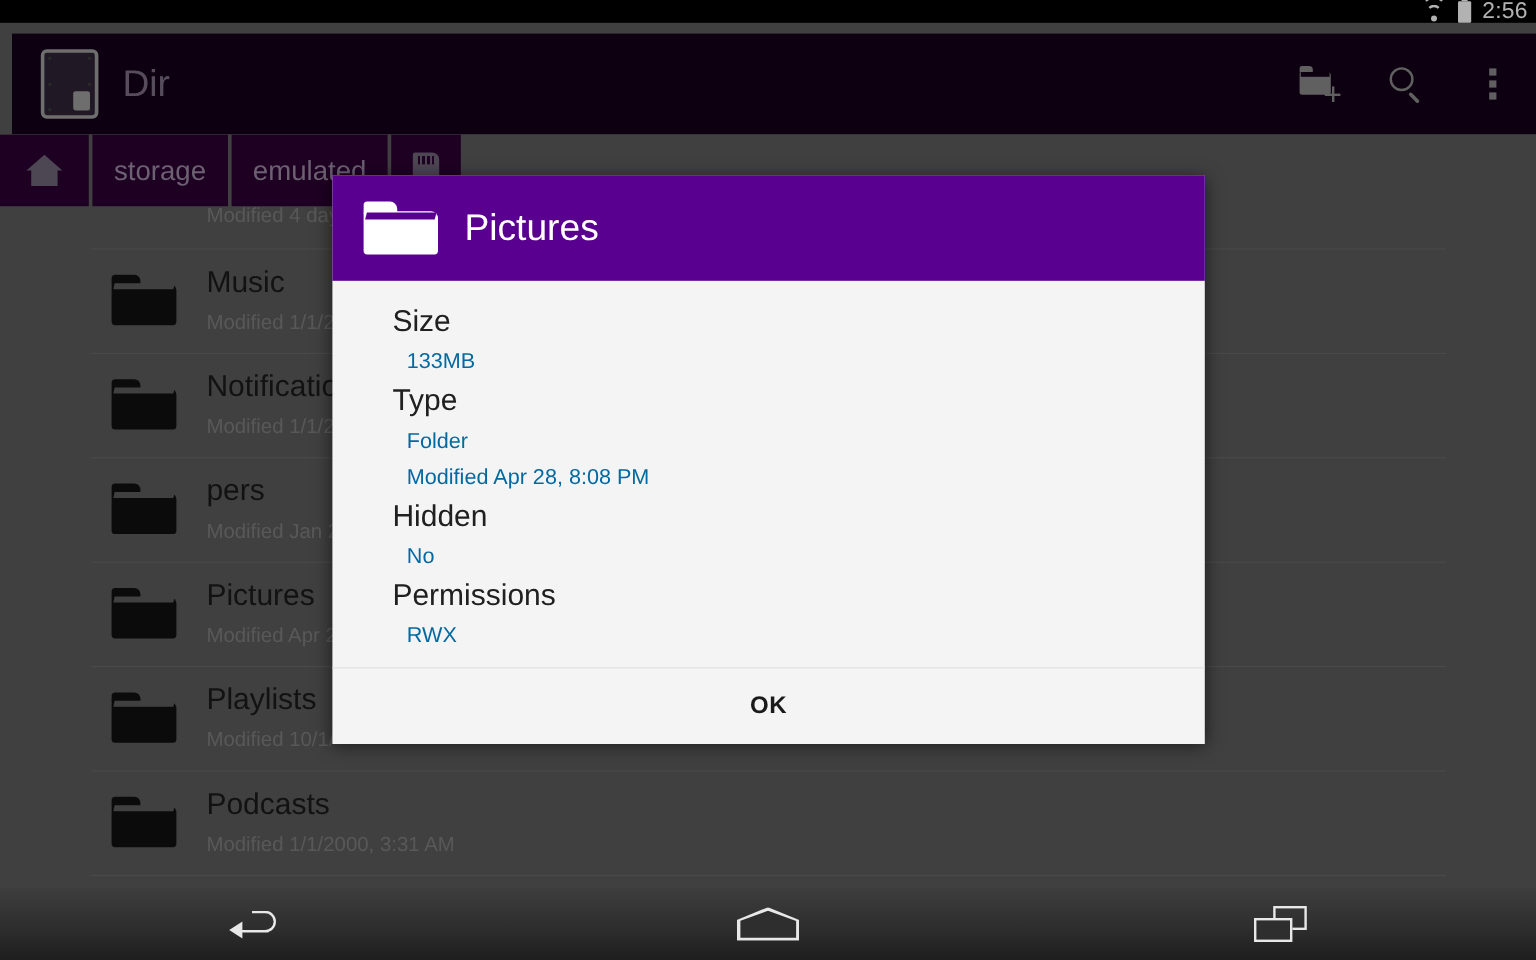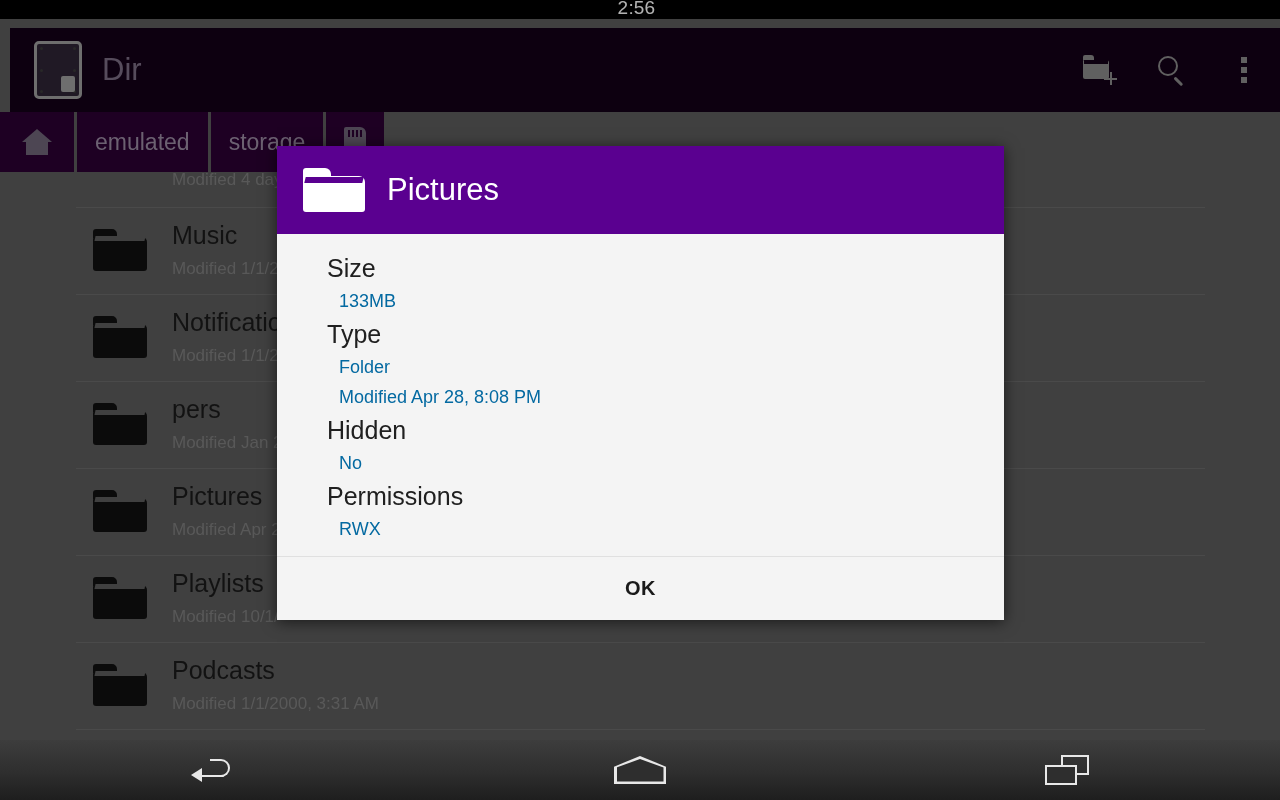"2:56" .statusbar { flex-direction: column -> none }
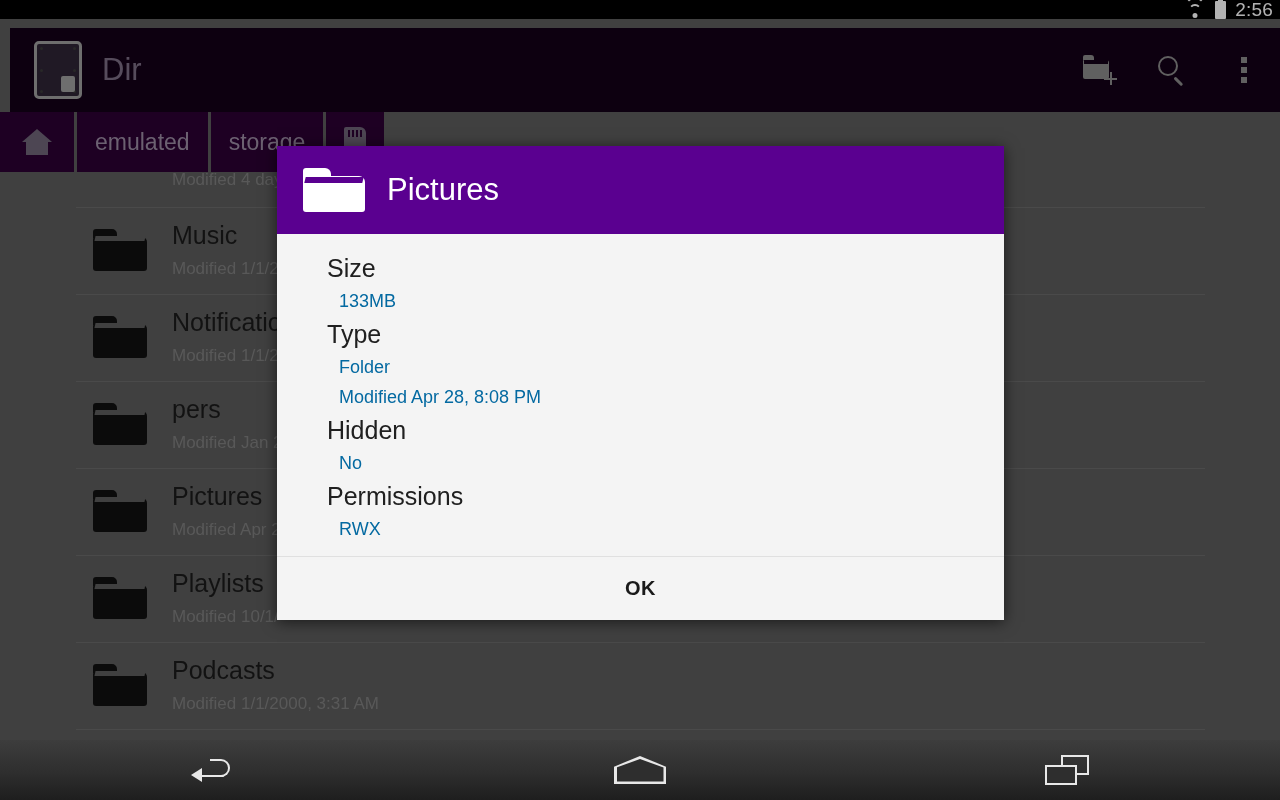"emulated" div.crumb { order: before "storage" -> after "storage" }
